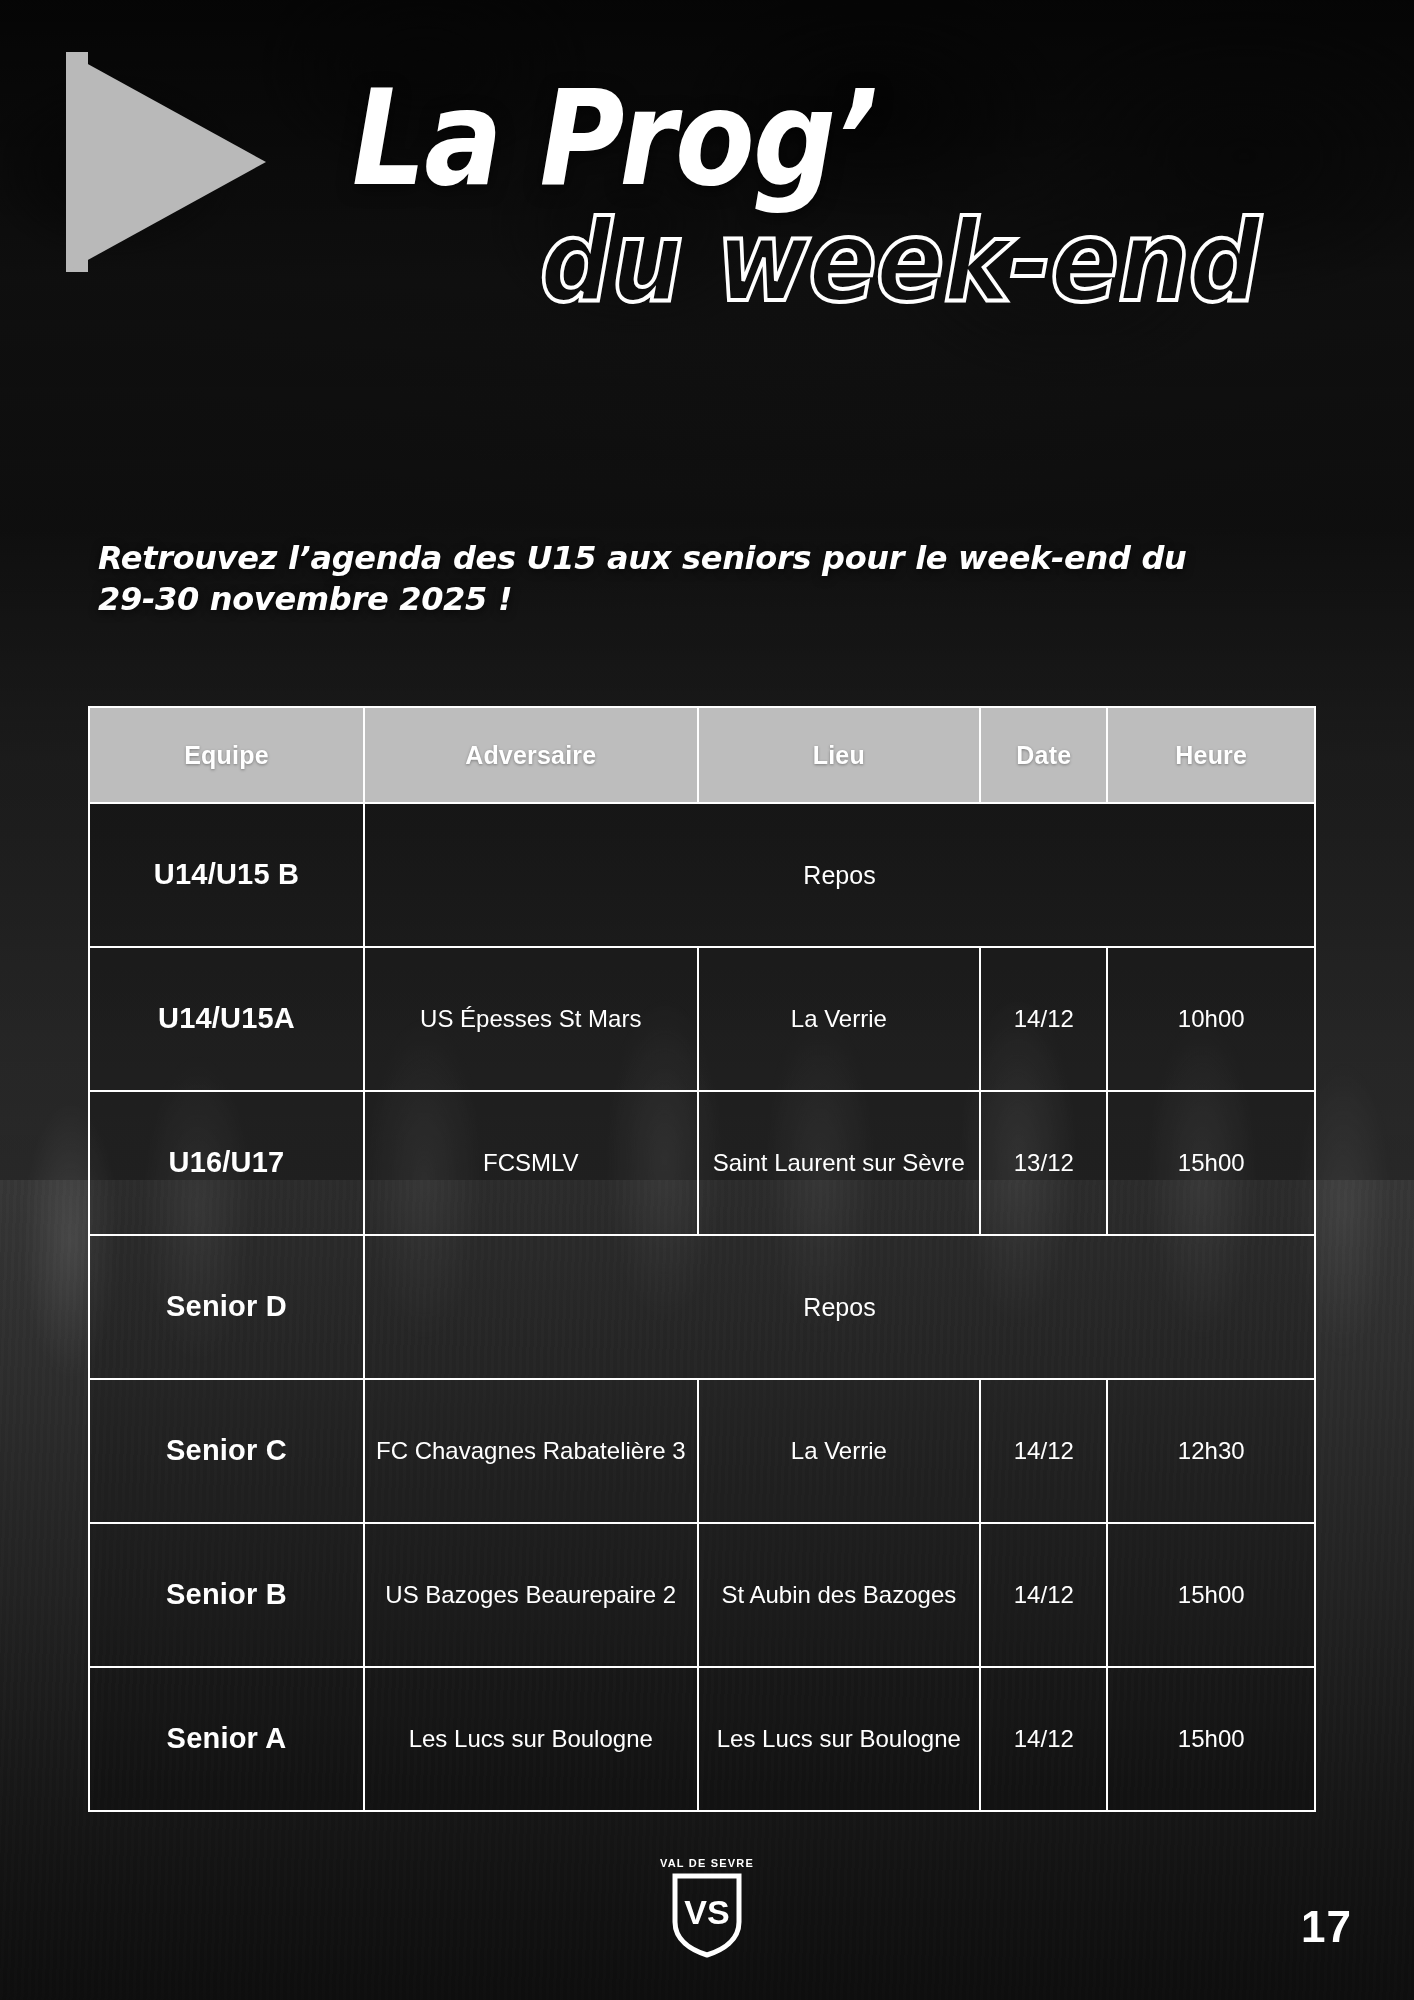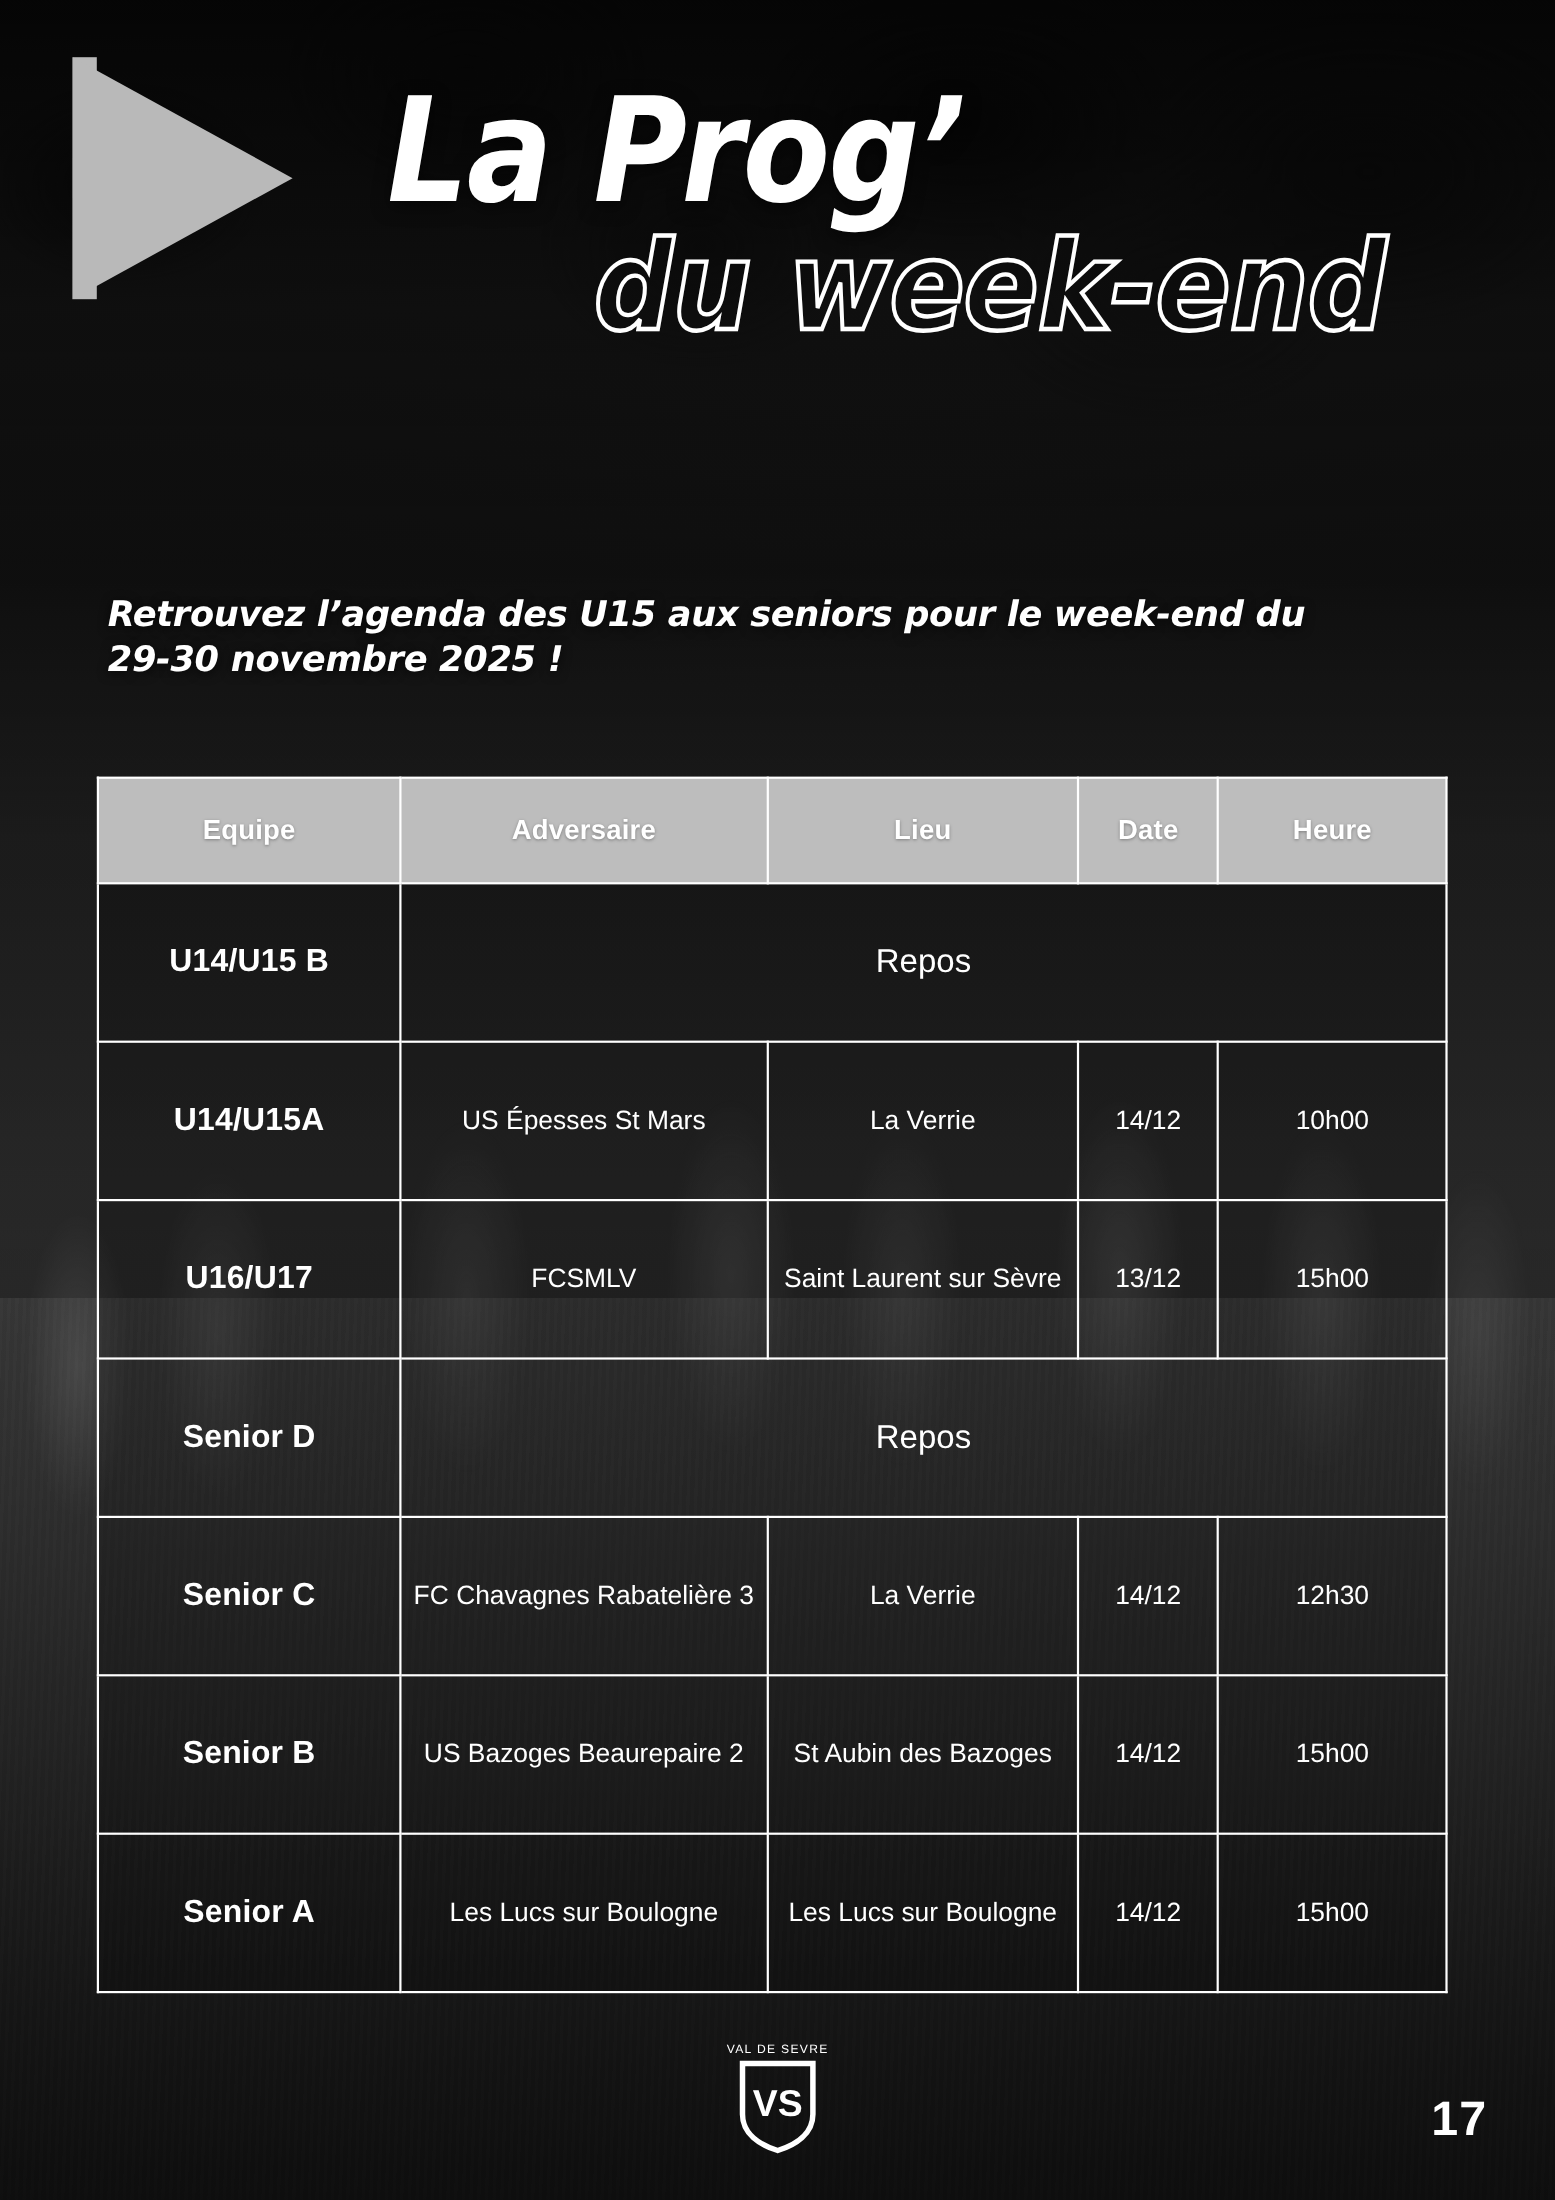"Repos" table.prog tbody td.rest { font-size: 30px -> 25px }
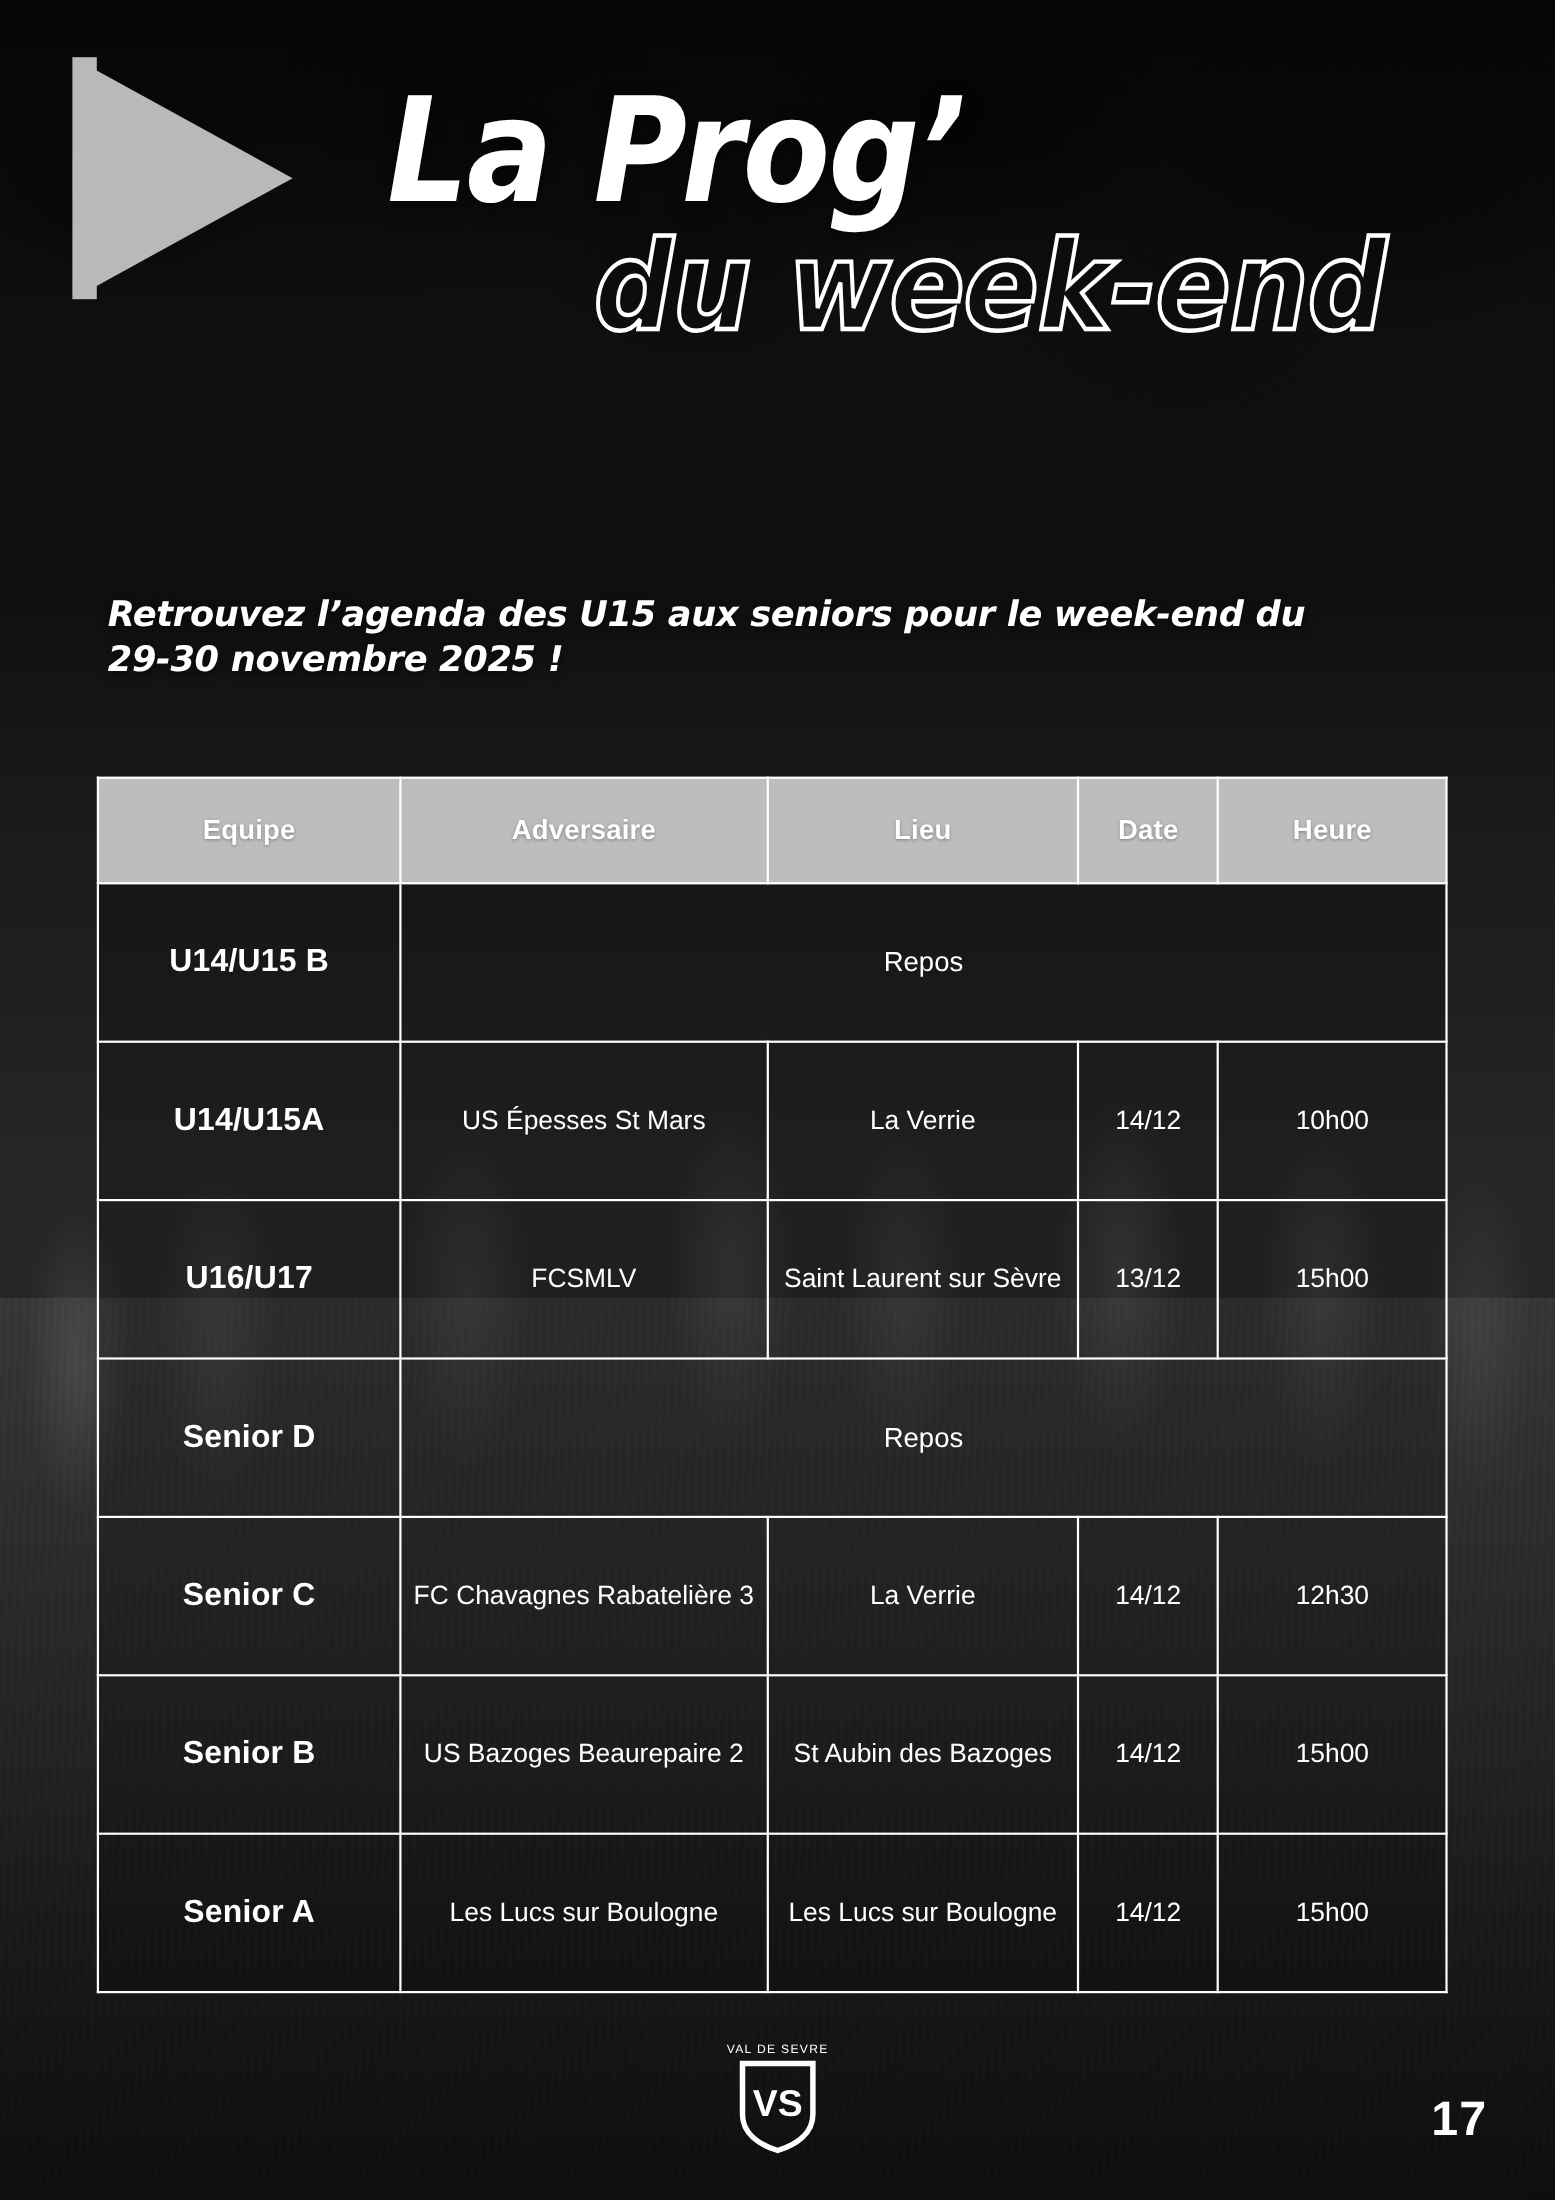"VAL DE SEVRE" .footer-logo .club-name { font-weight: 400 -> 700 }
